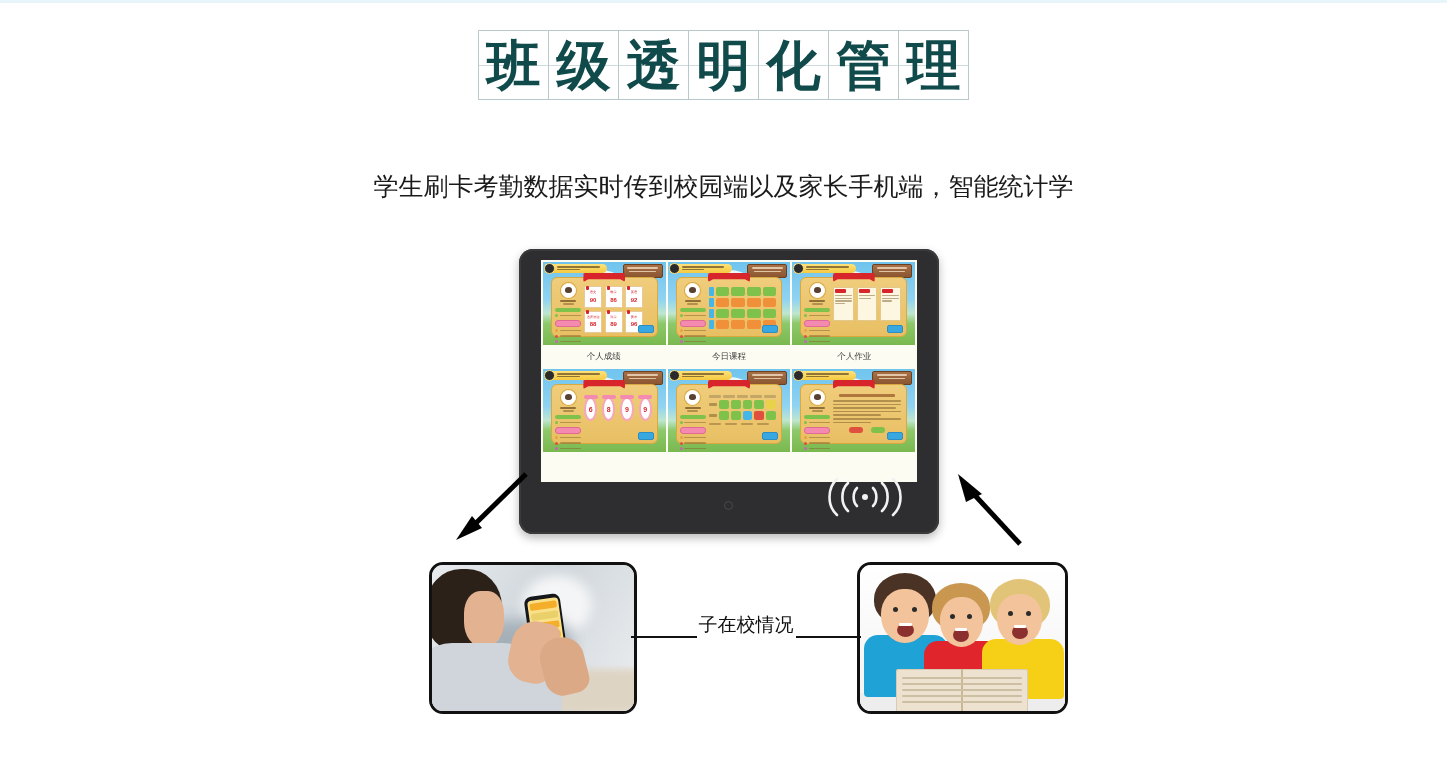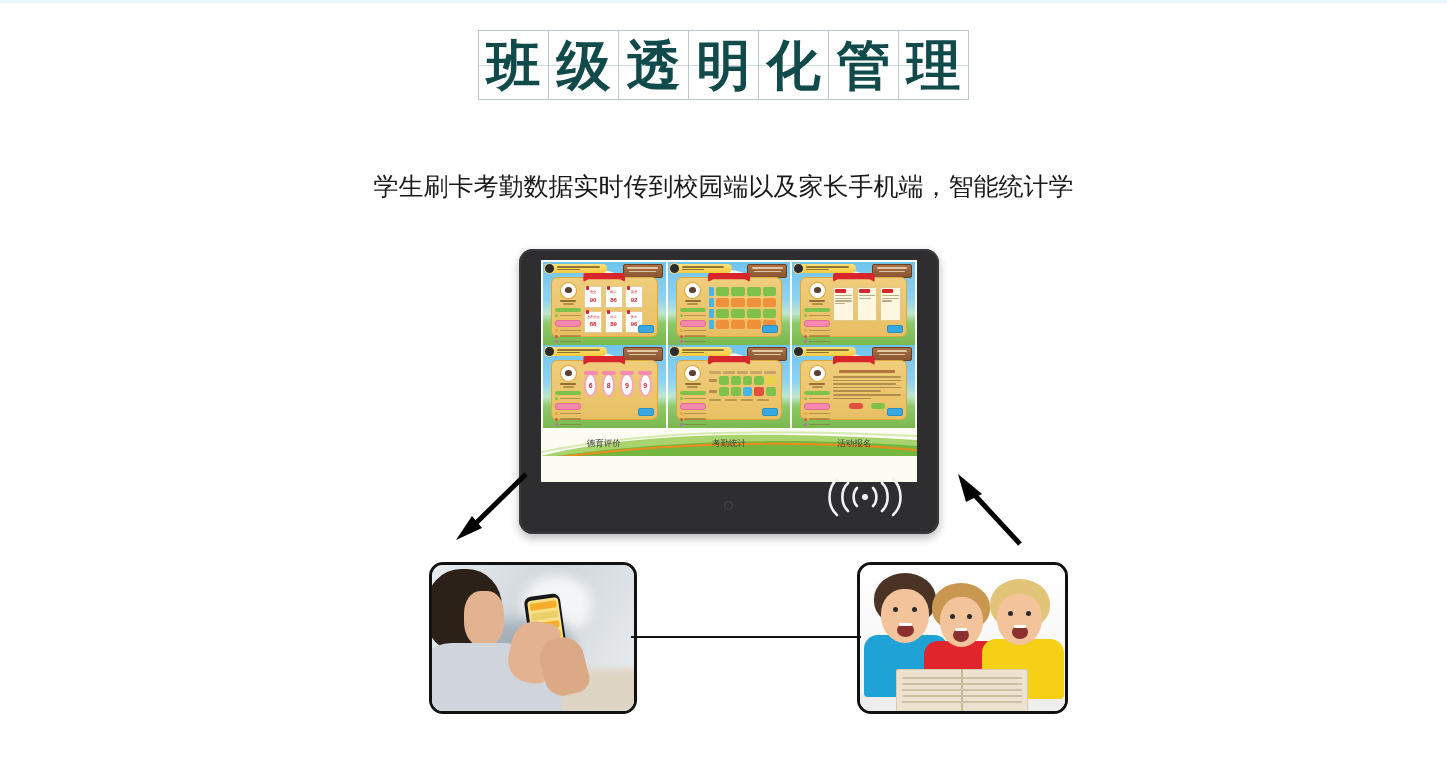"个人成绩" div.labels-row { html: none -> <div> <div>个人成绩</div> <div>今日课程</div> <div>个人作业</div> </div> }
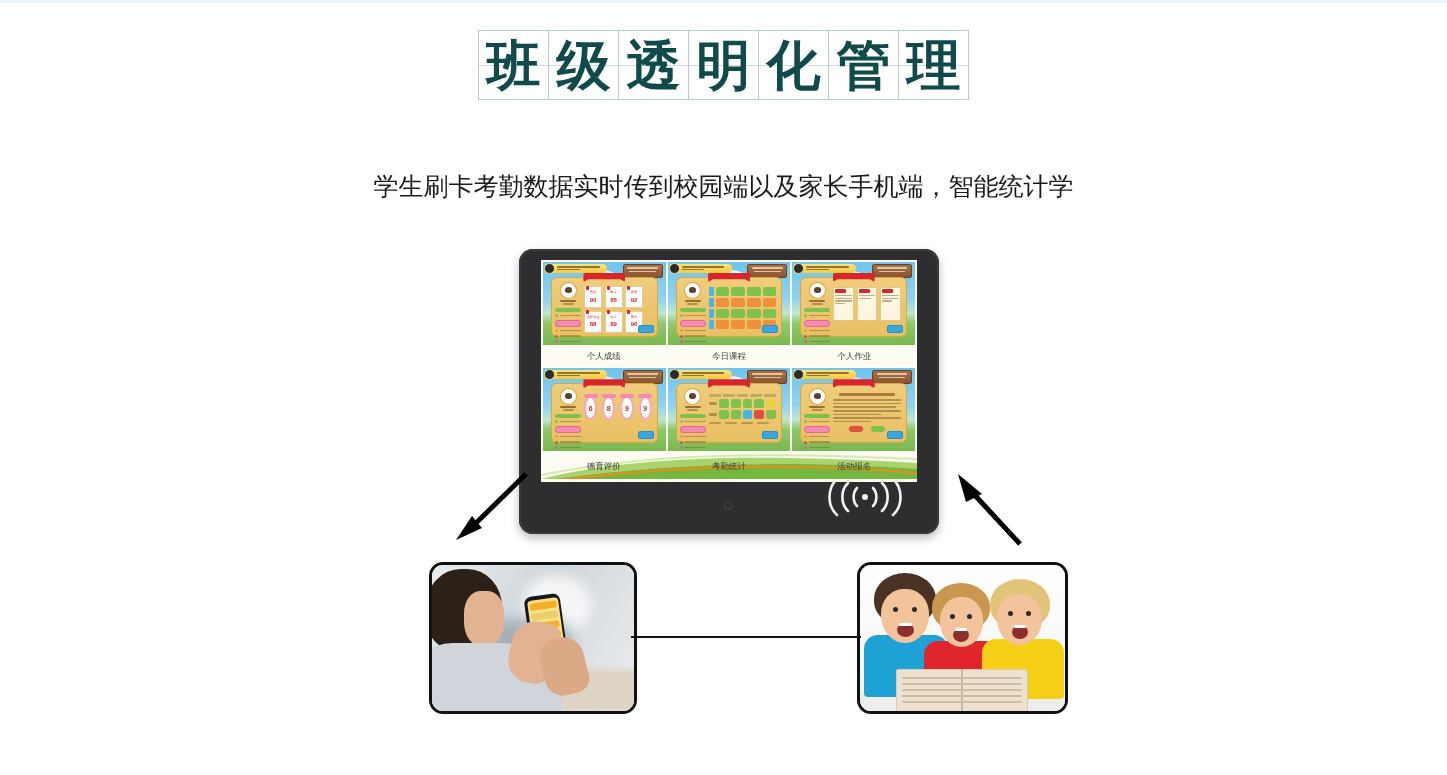"德育评价" div.labels-row { html: <div> <div> <svg> <path></path> <path></path> <path></path> <path></path> </svg> </div> <div>德育评价</div> <div>考勤统计</div> <div>活动报名</div> </div> -> none }
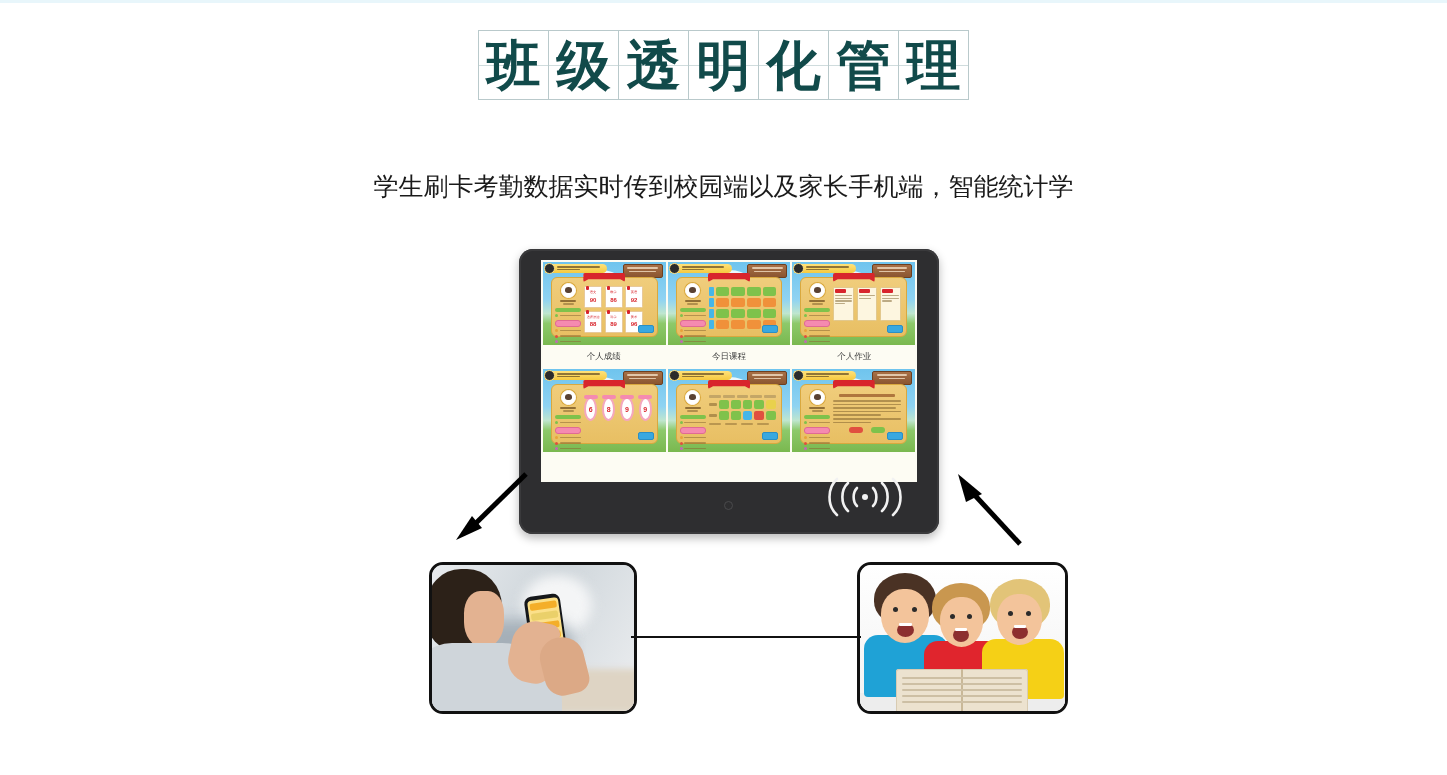"子在校情况" div { html: none -> <div><span>子在校情况</span></div> }
